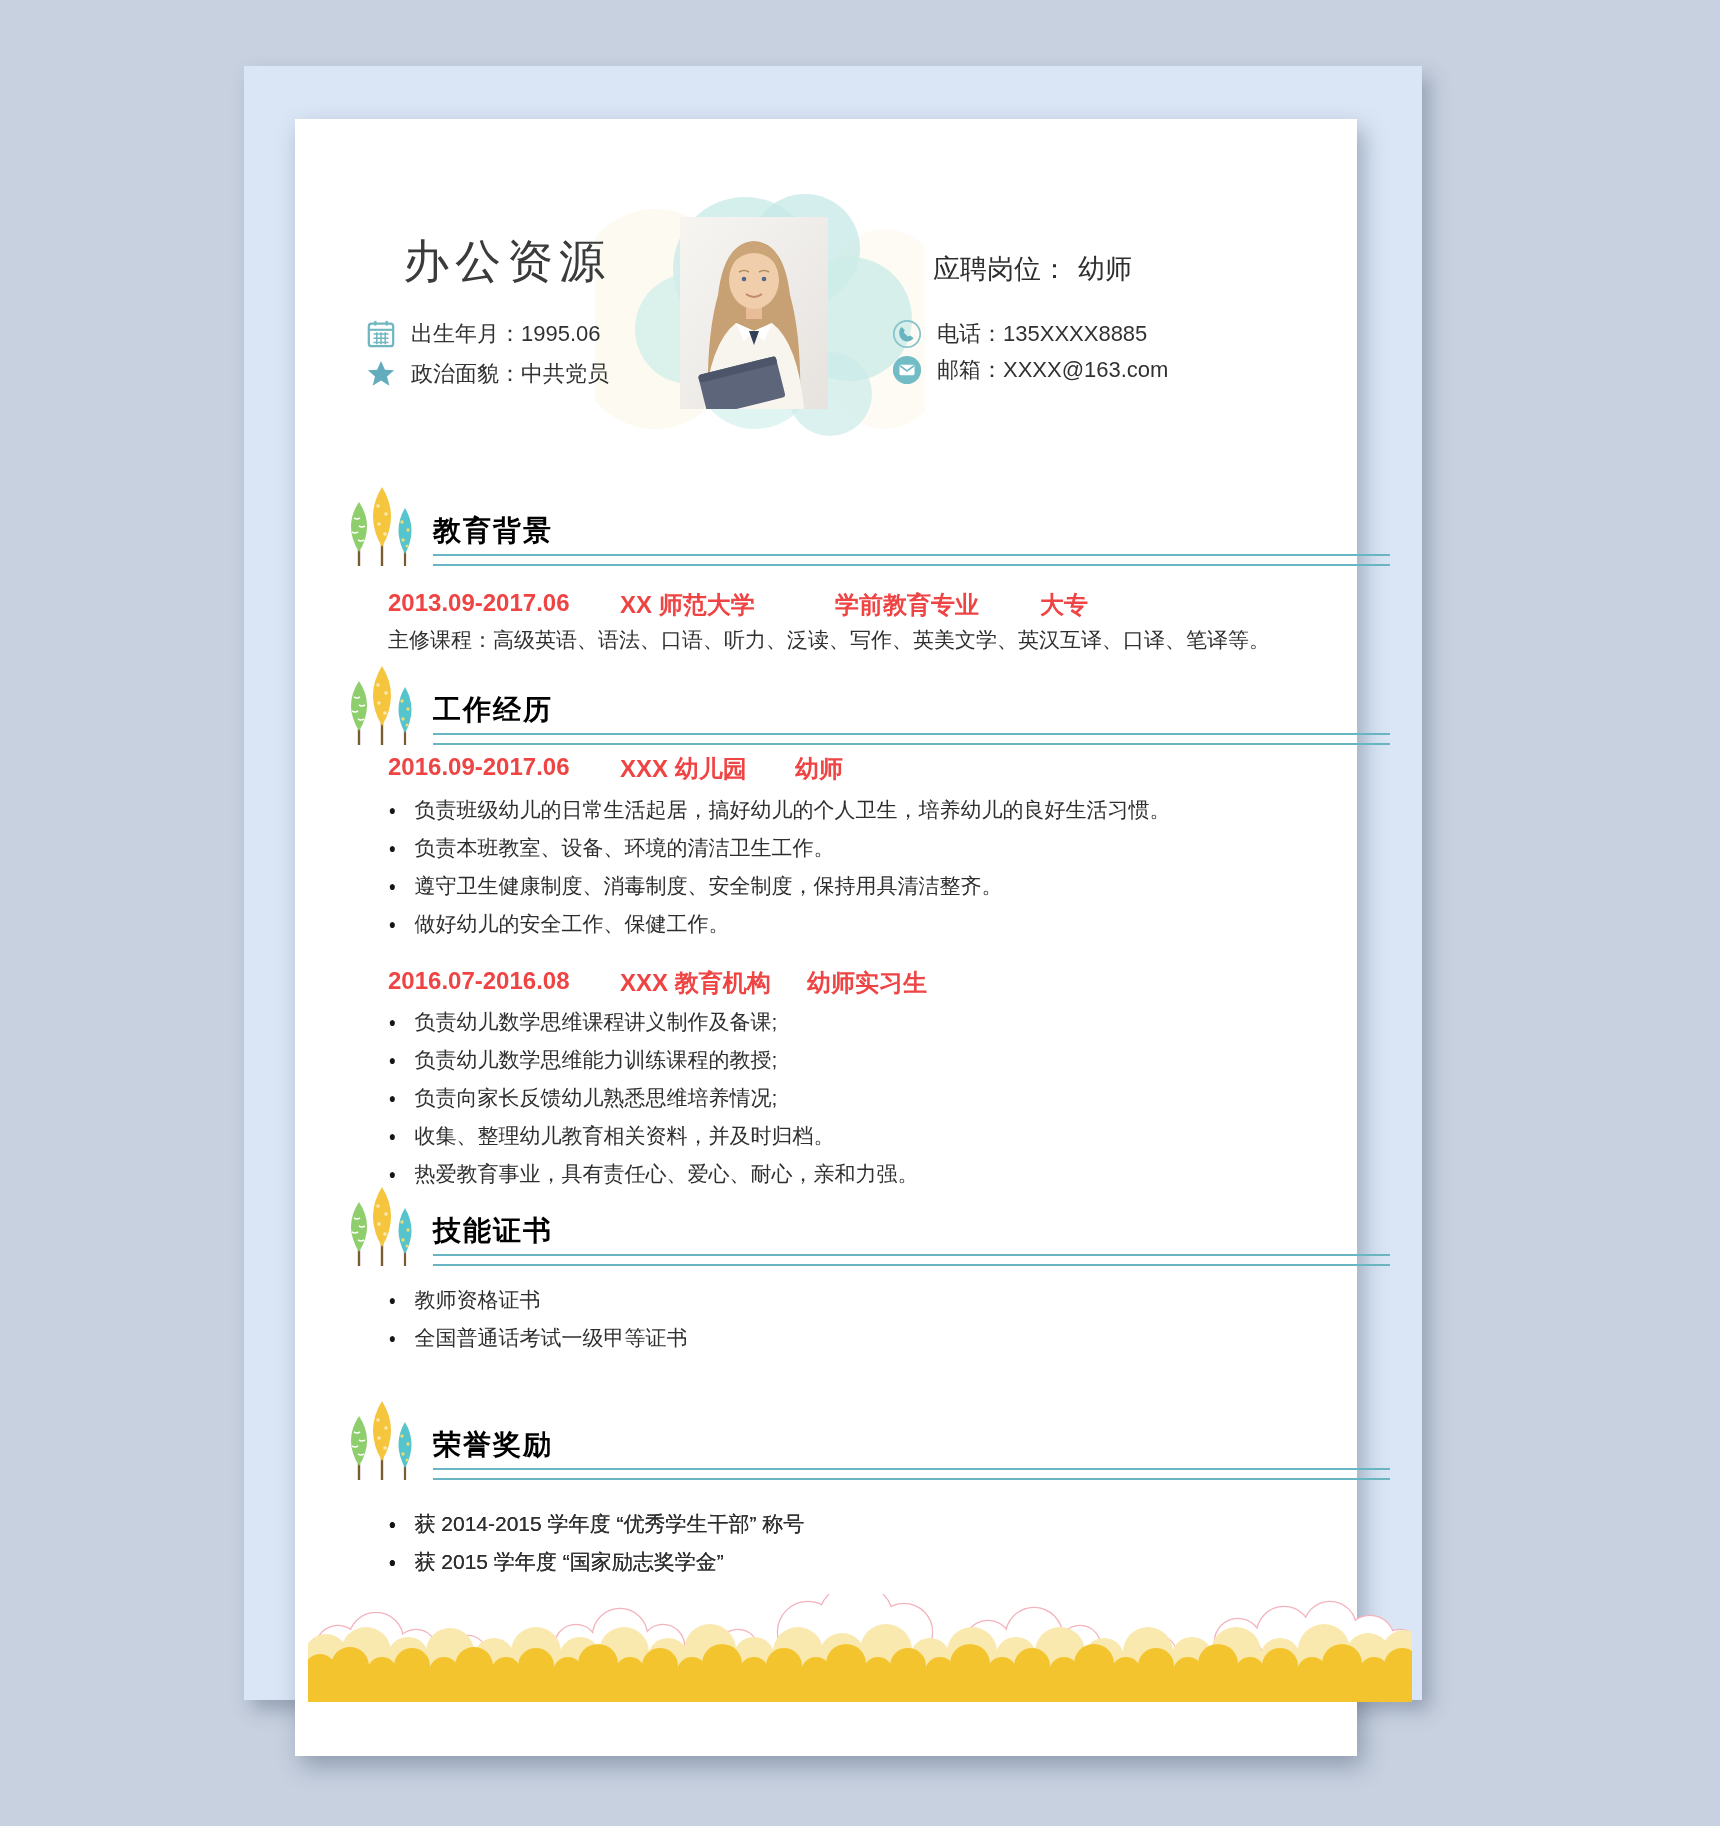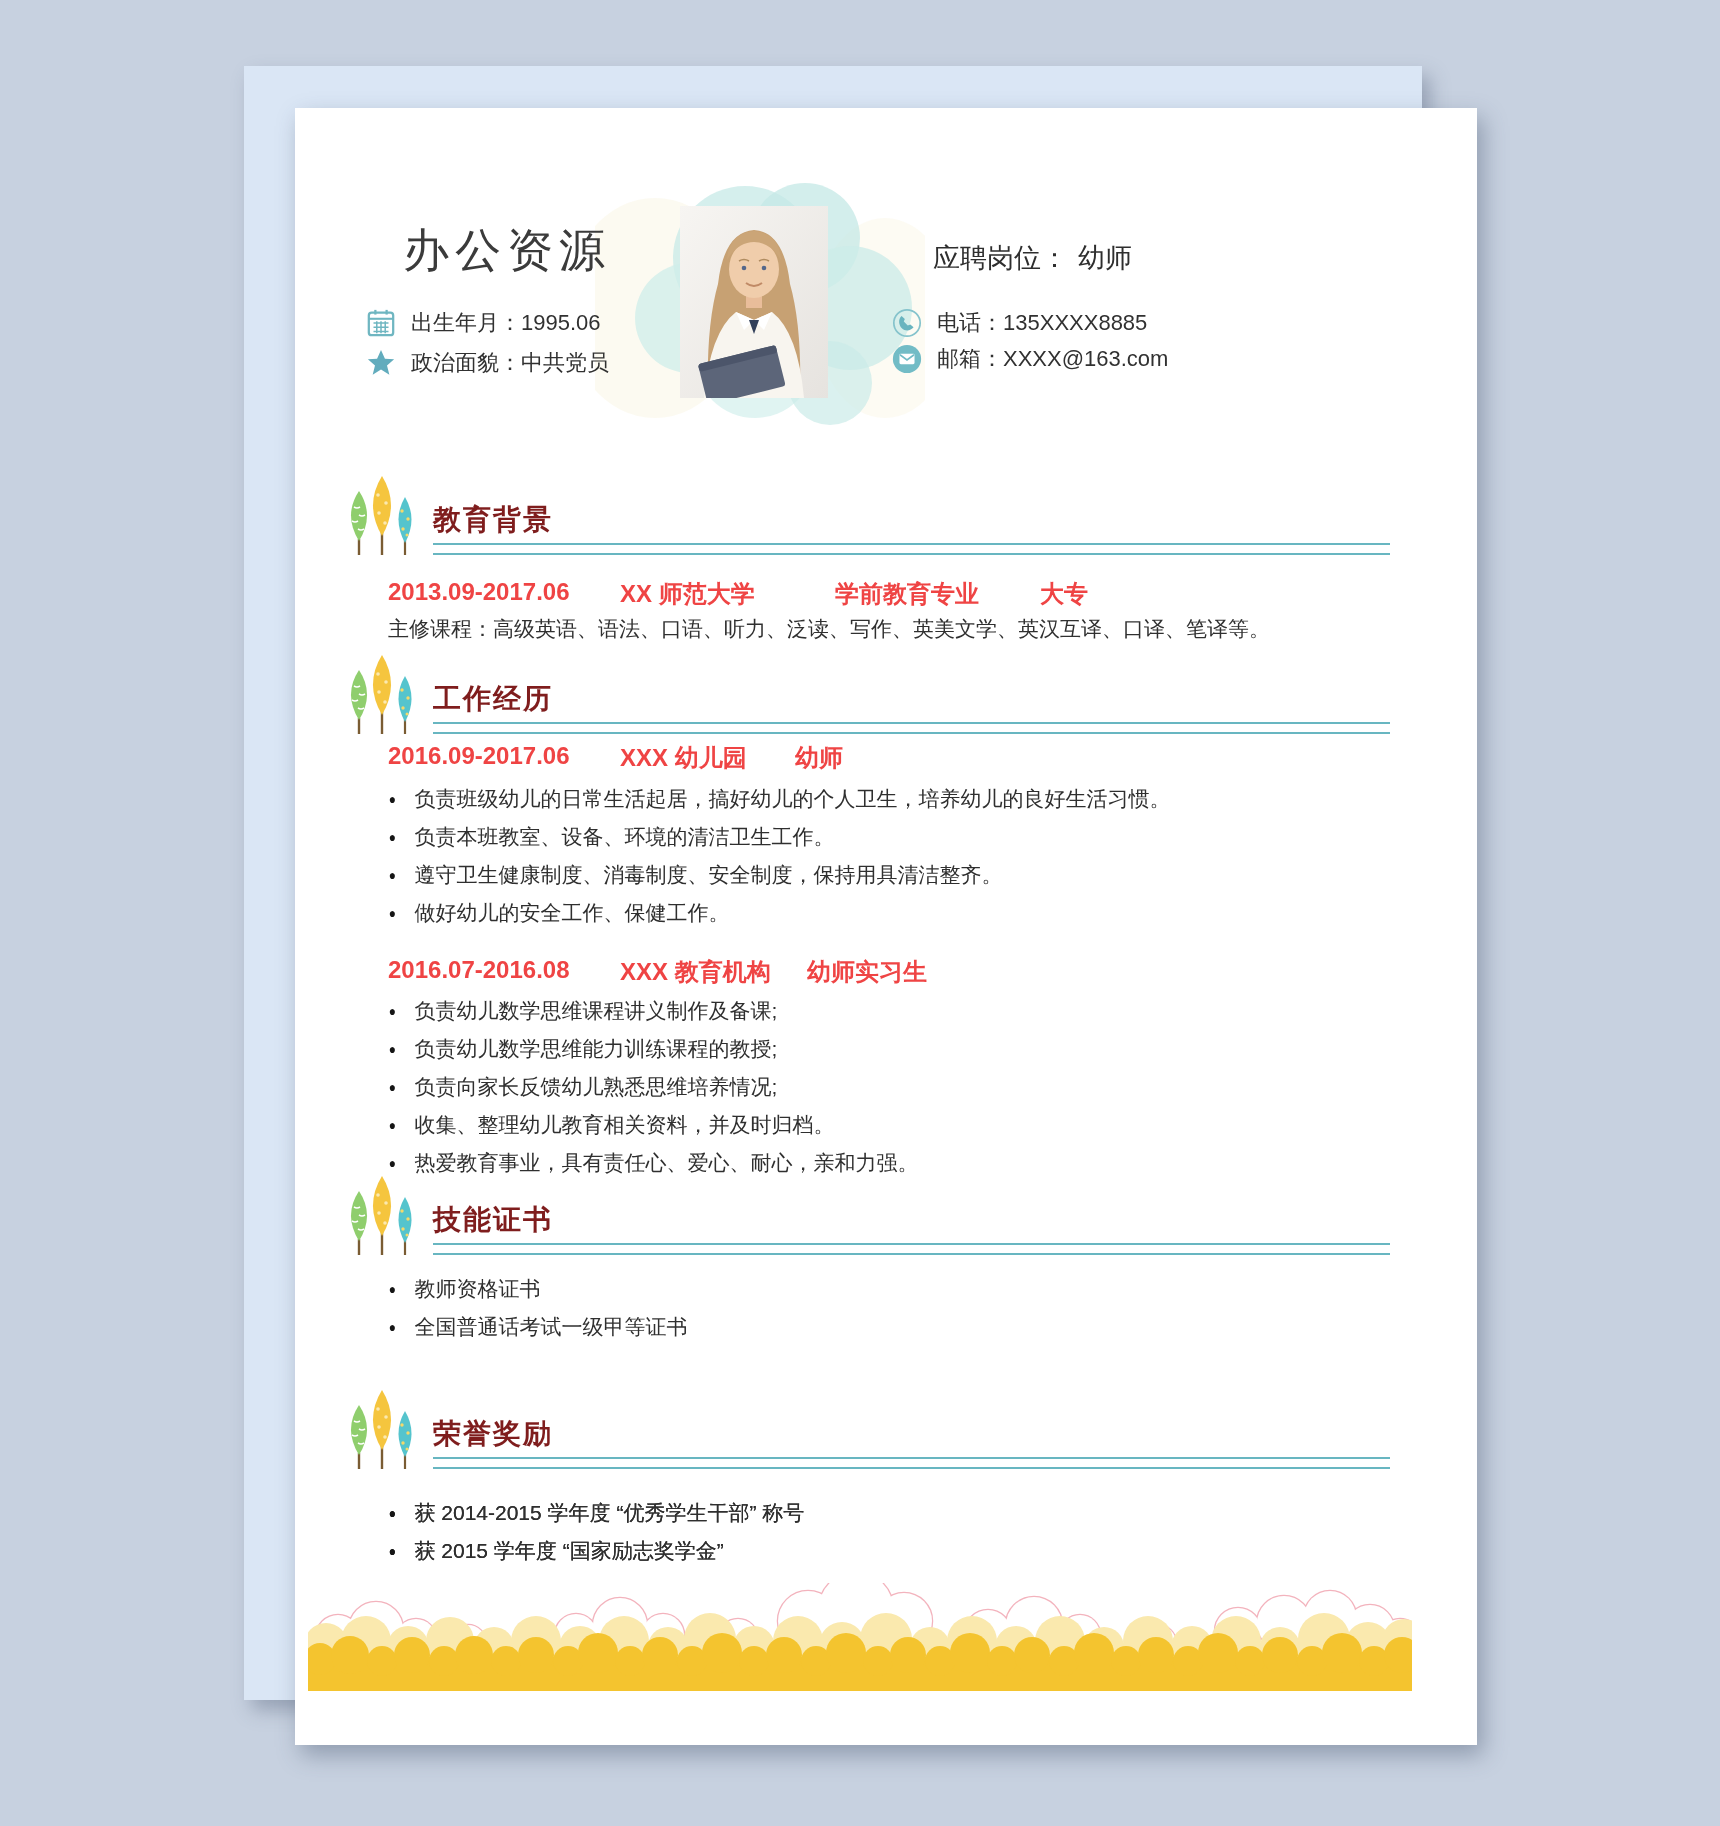"办公资源" .paper { top: 108px -> 119px; width: 1182px -> 1062px }
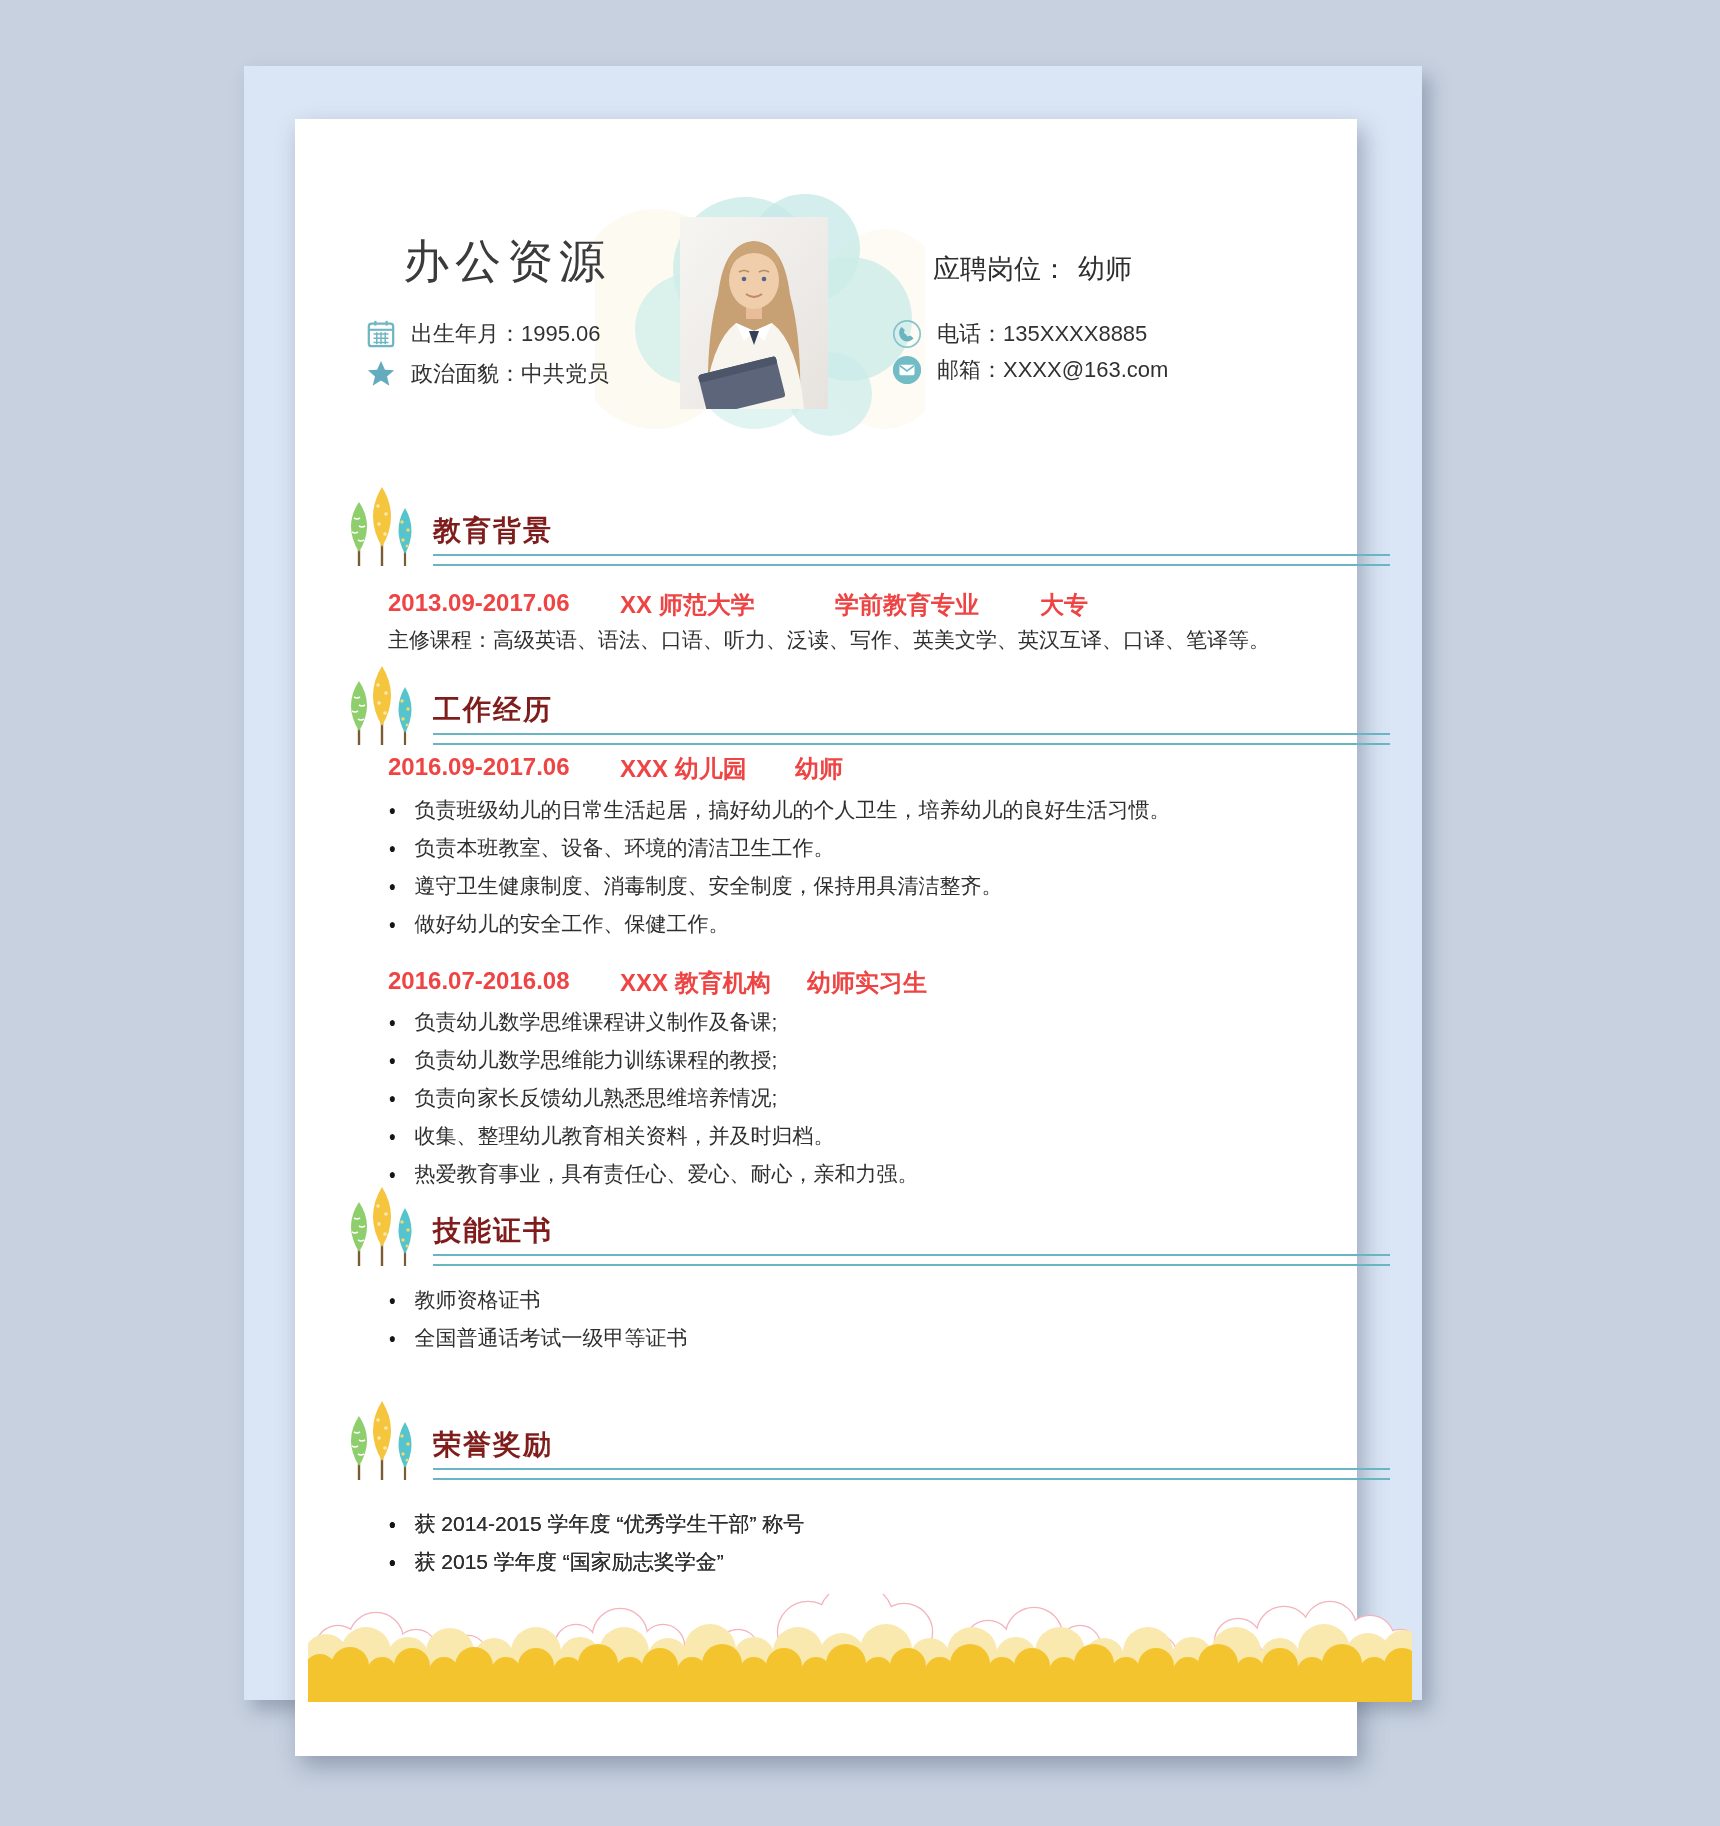"教育背景" .sec .sec-title { color: #7f1d1d -> #000000 }
